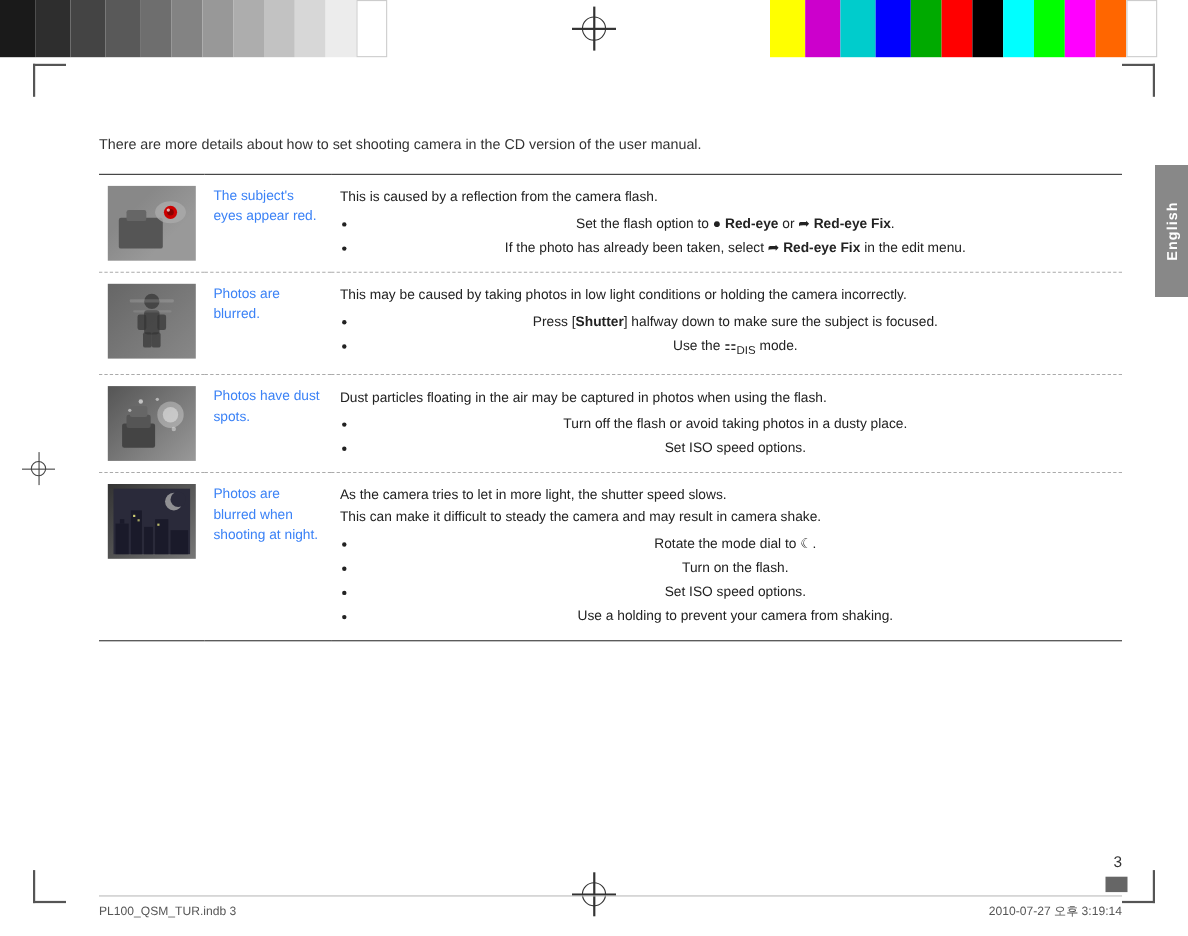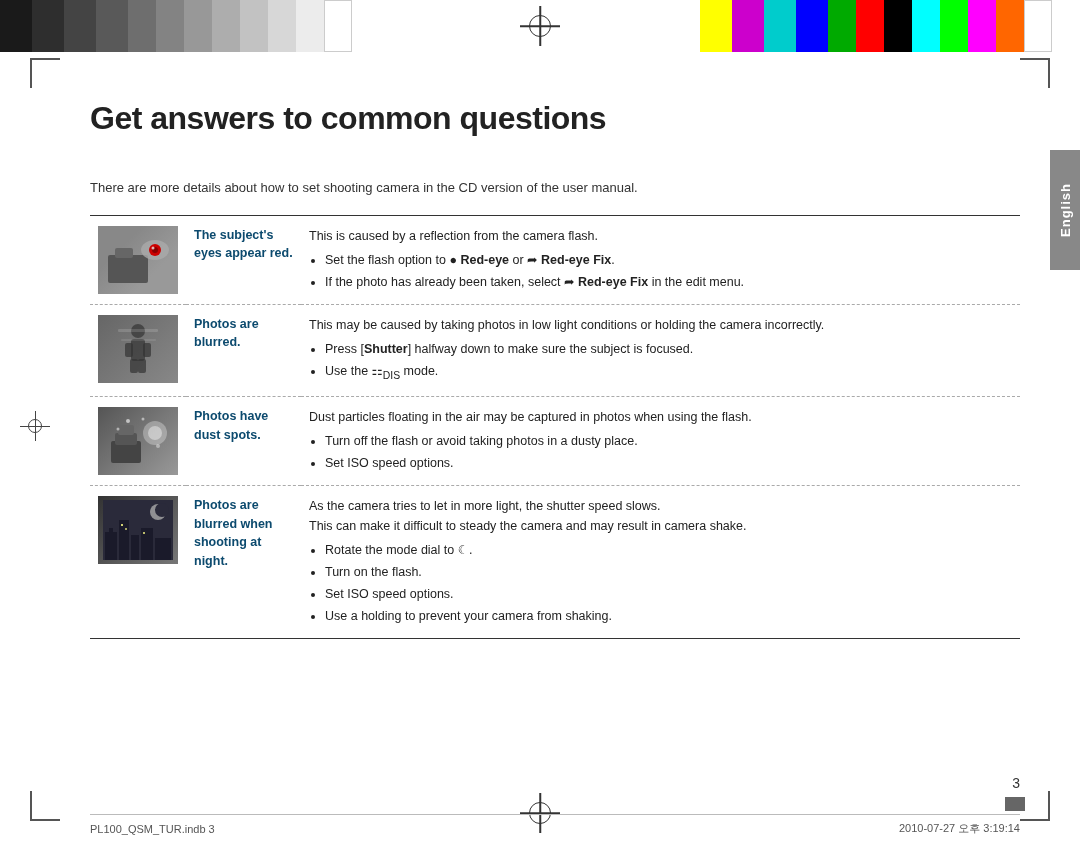"Get answers to common questions" h1.page-title { html: <h1>Get answers to common questions</h1> -> none }
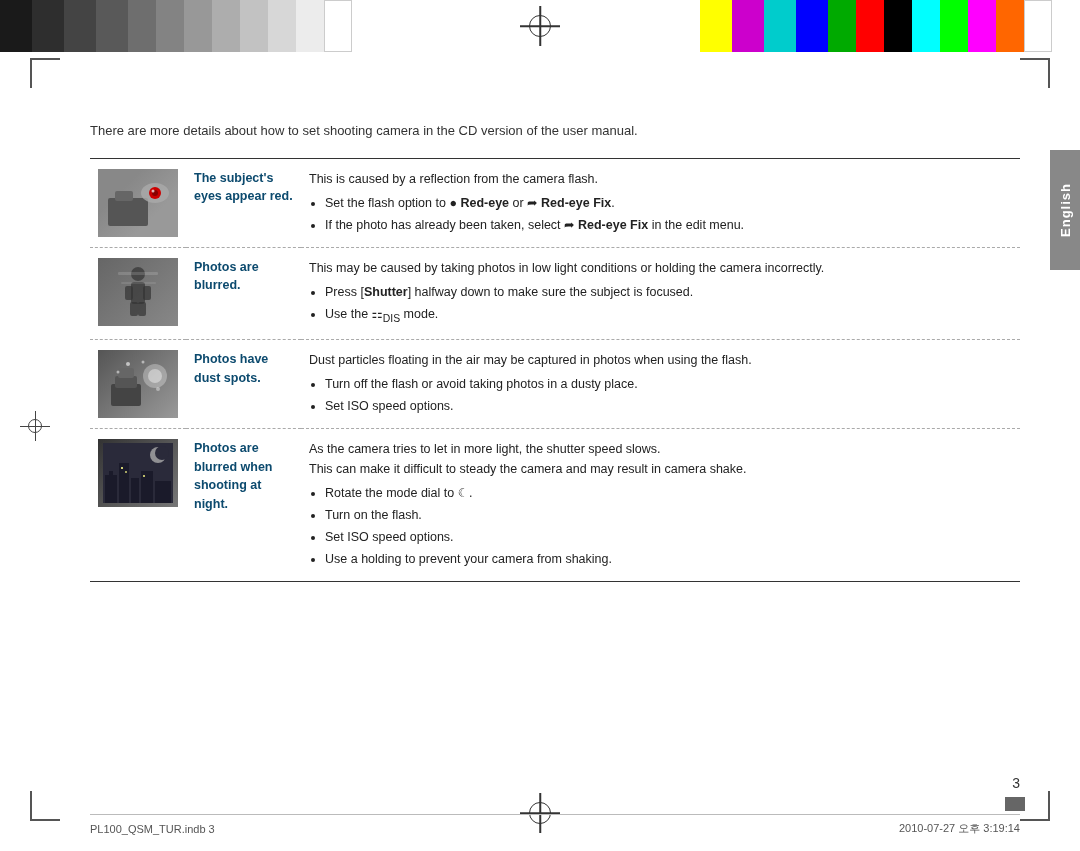"The subject's eyes appear red." .col-problem { color: #0c4a6e -> #3b82f6; font-weight: bold -> normal }
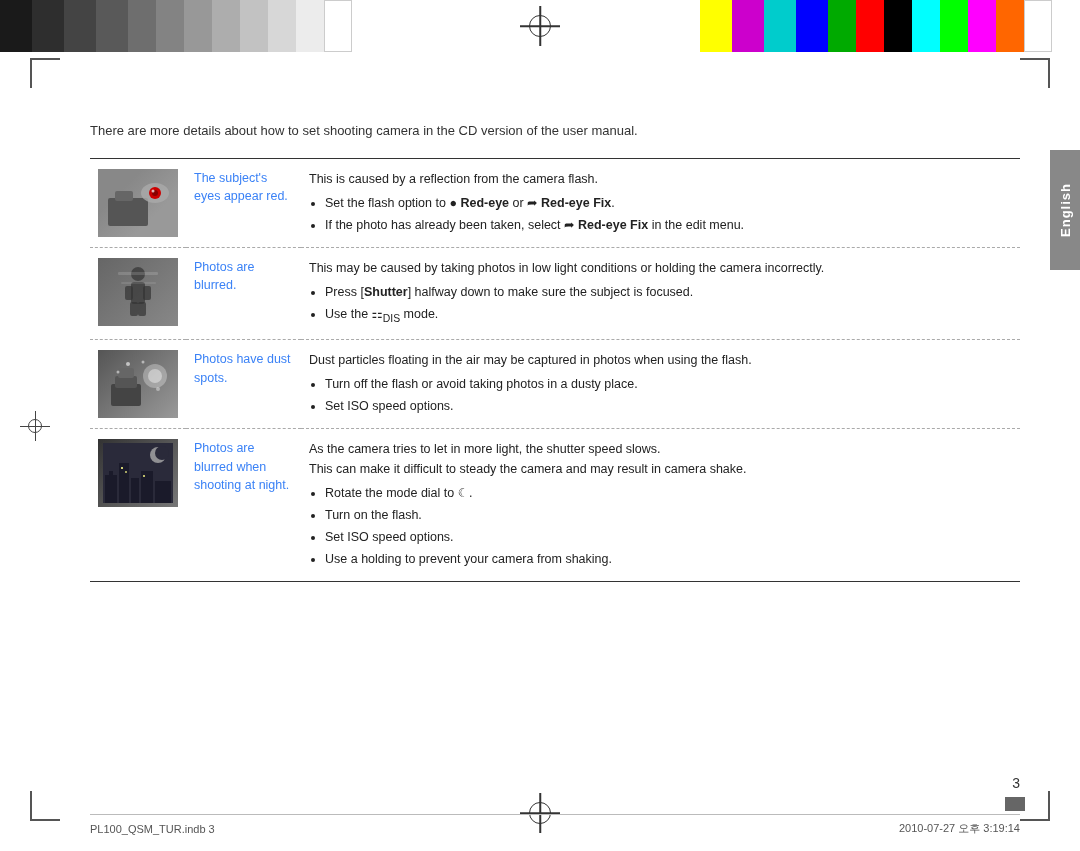"Set the flash option to" .col-solution ul { text-align: none -> center }
